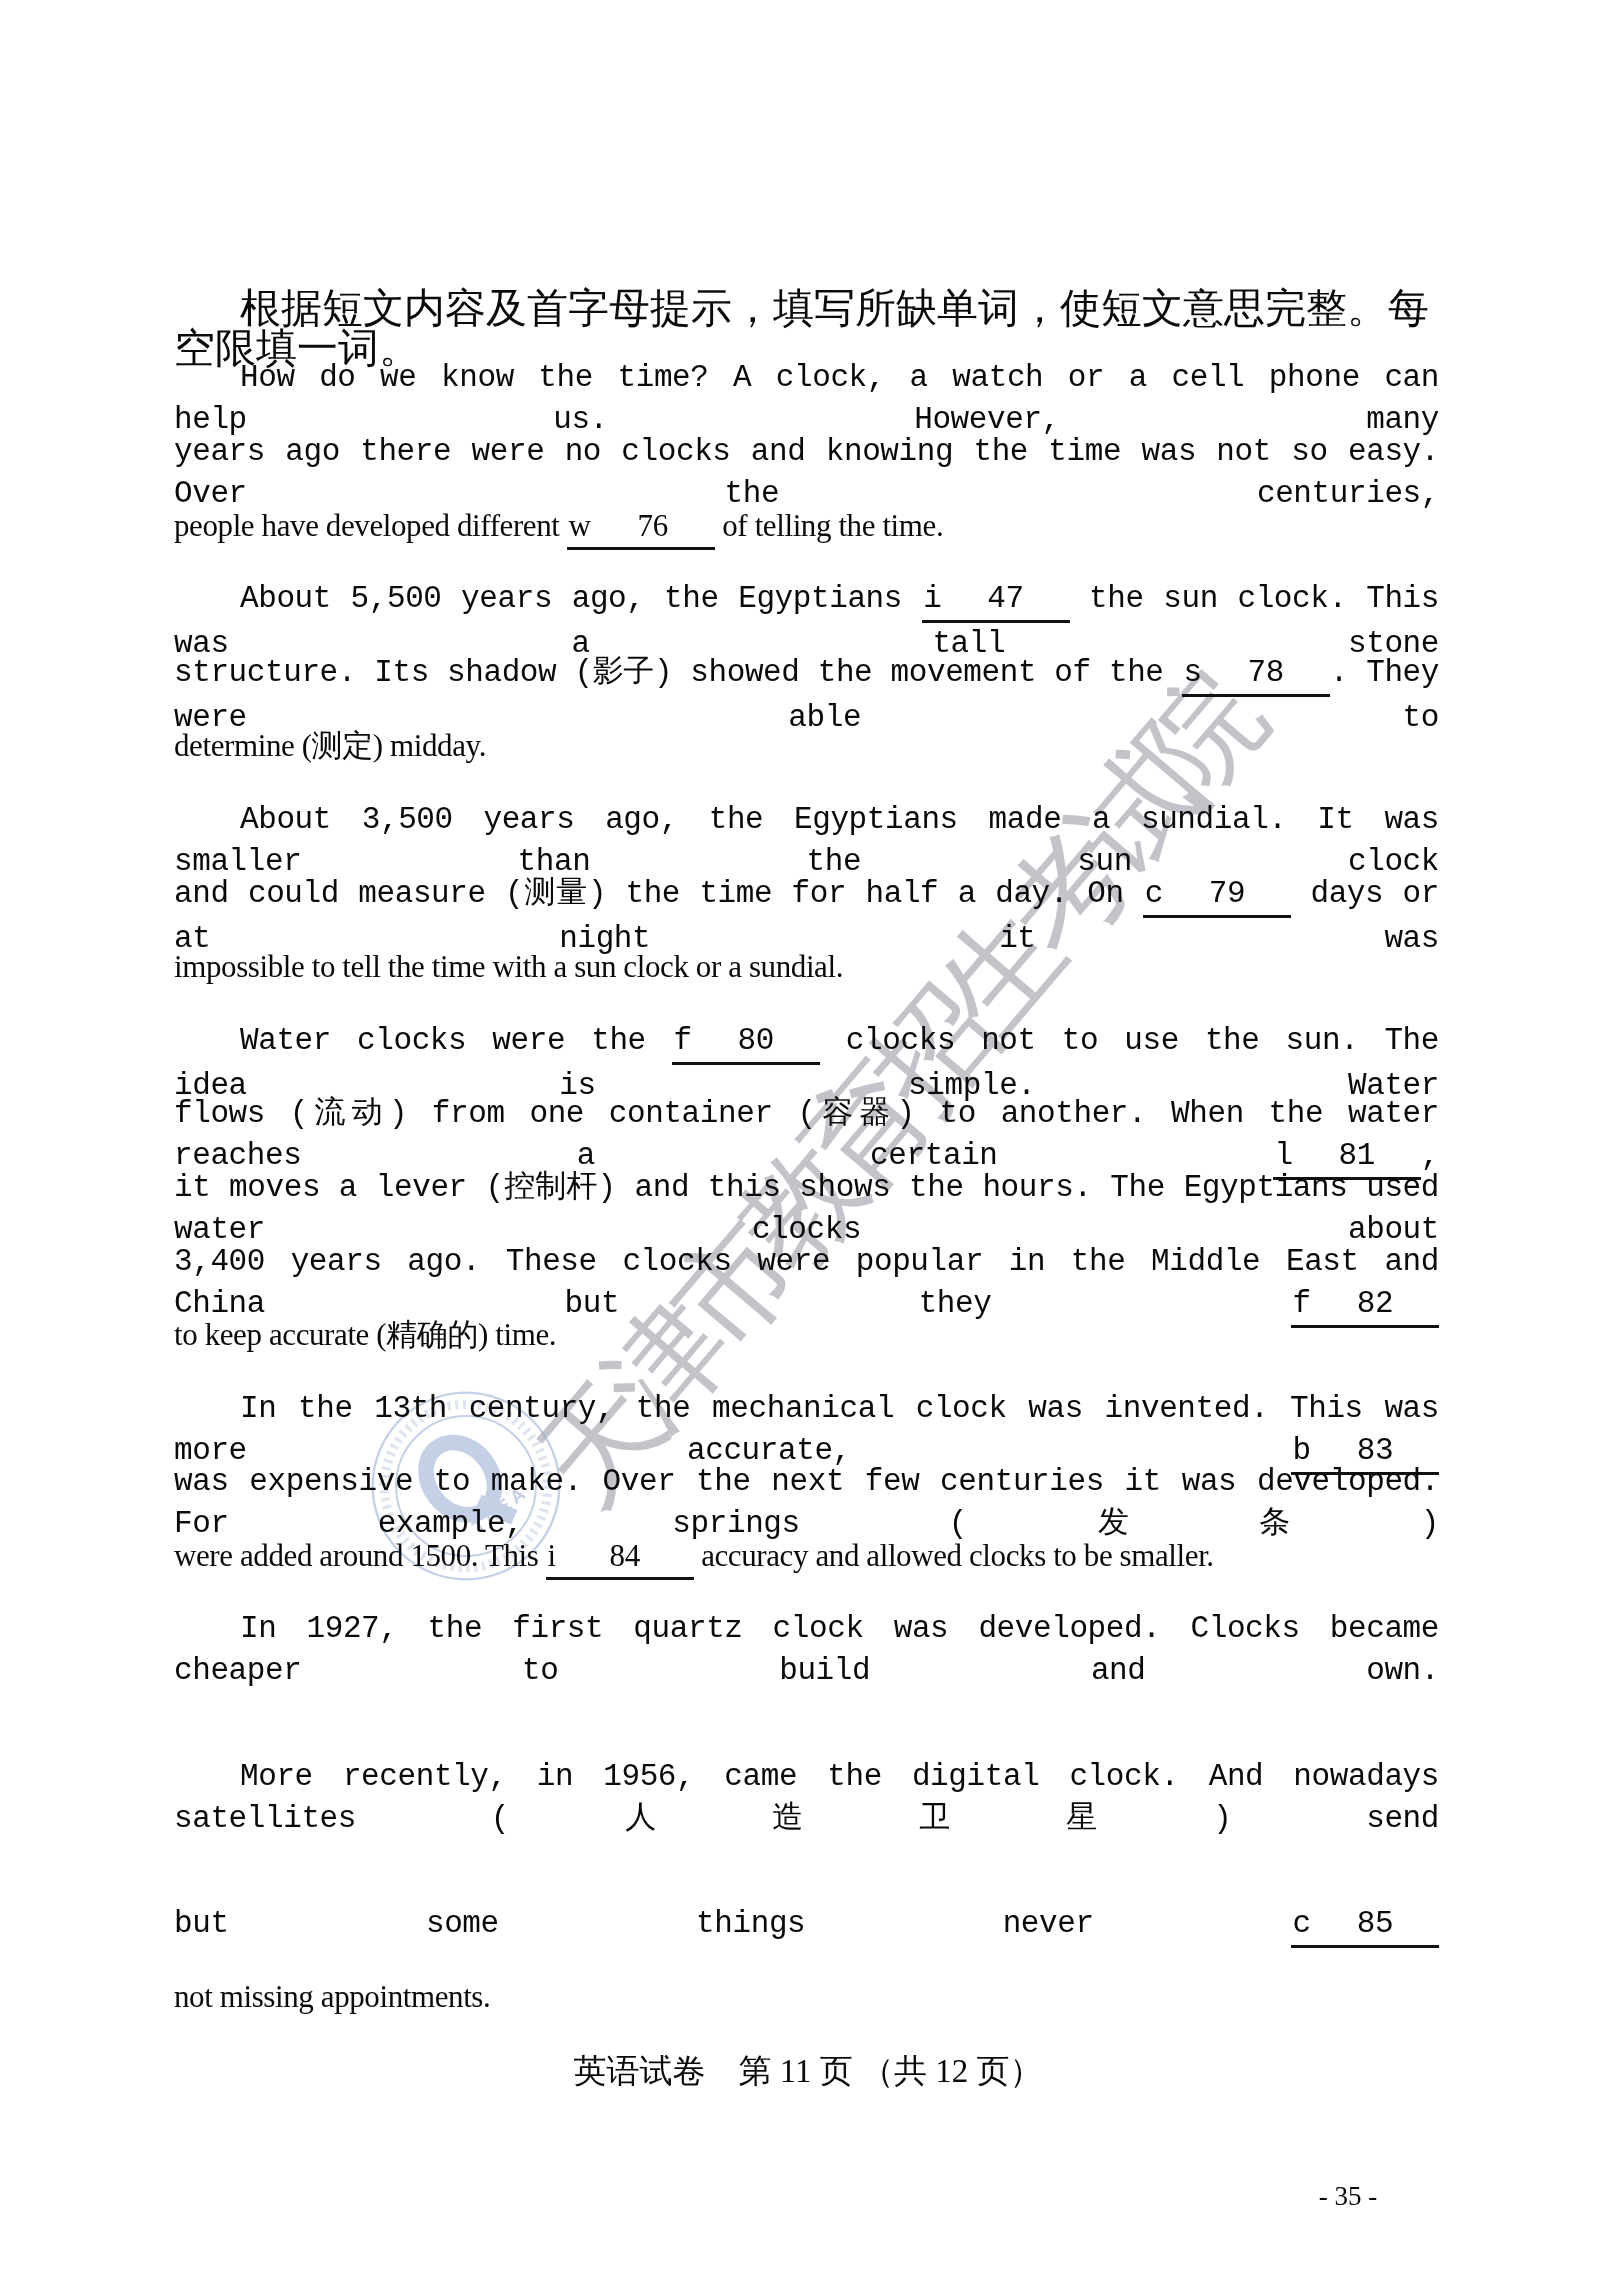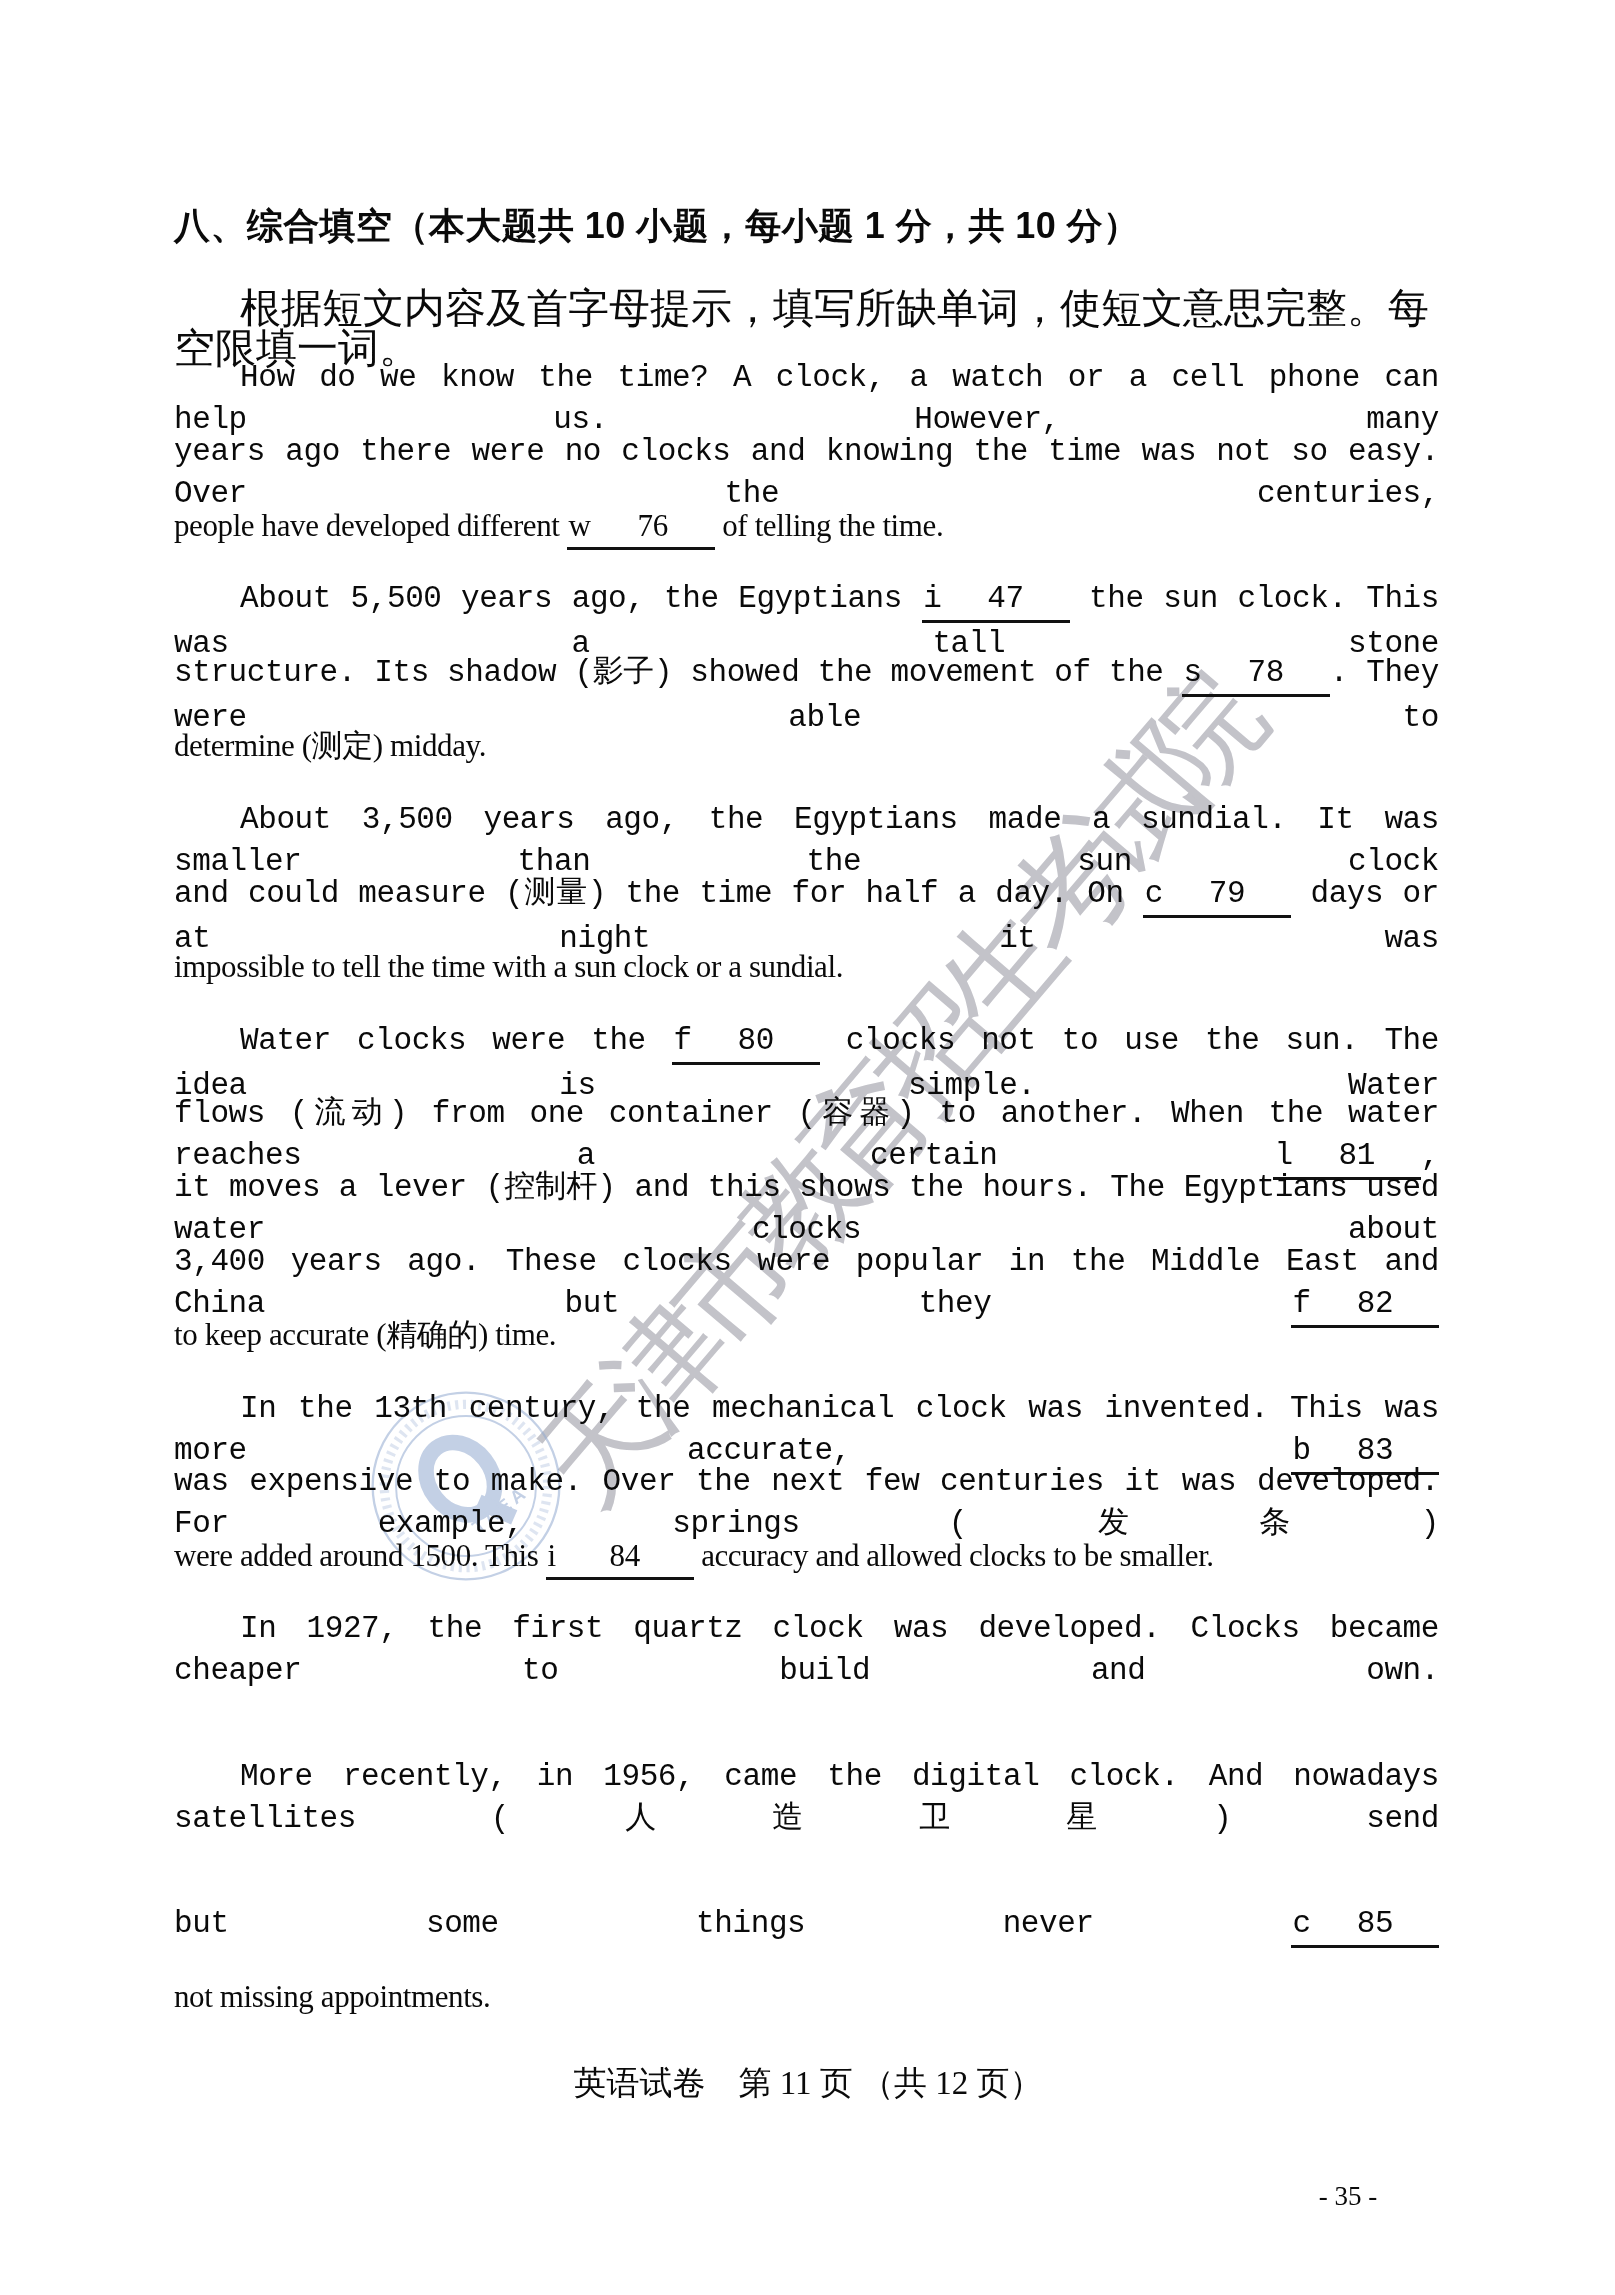"八、综合填空（本大题共 10 小题，每小题 1 分，共" h1.heading { html: <h1>八、综合填空（本大题共 10 小题，每小题 1 分，共 10 分）</h1> -> none }
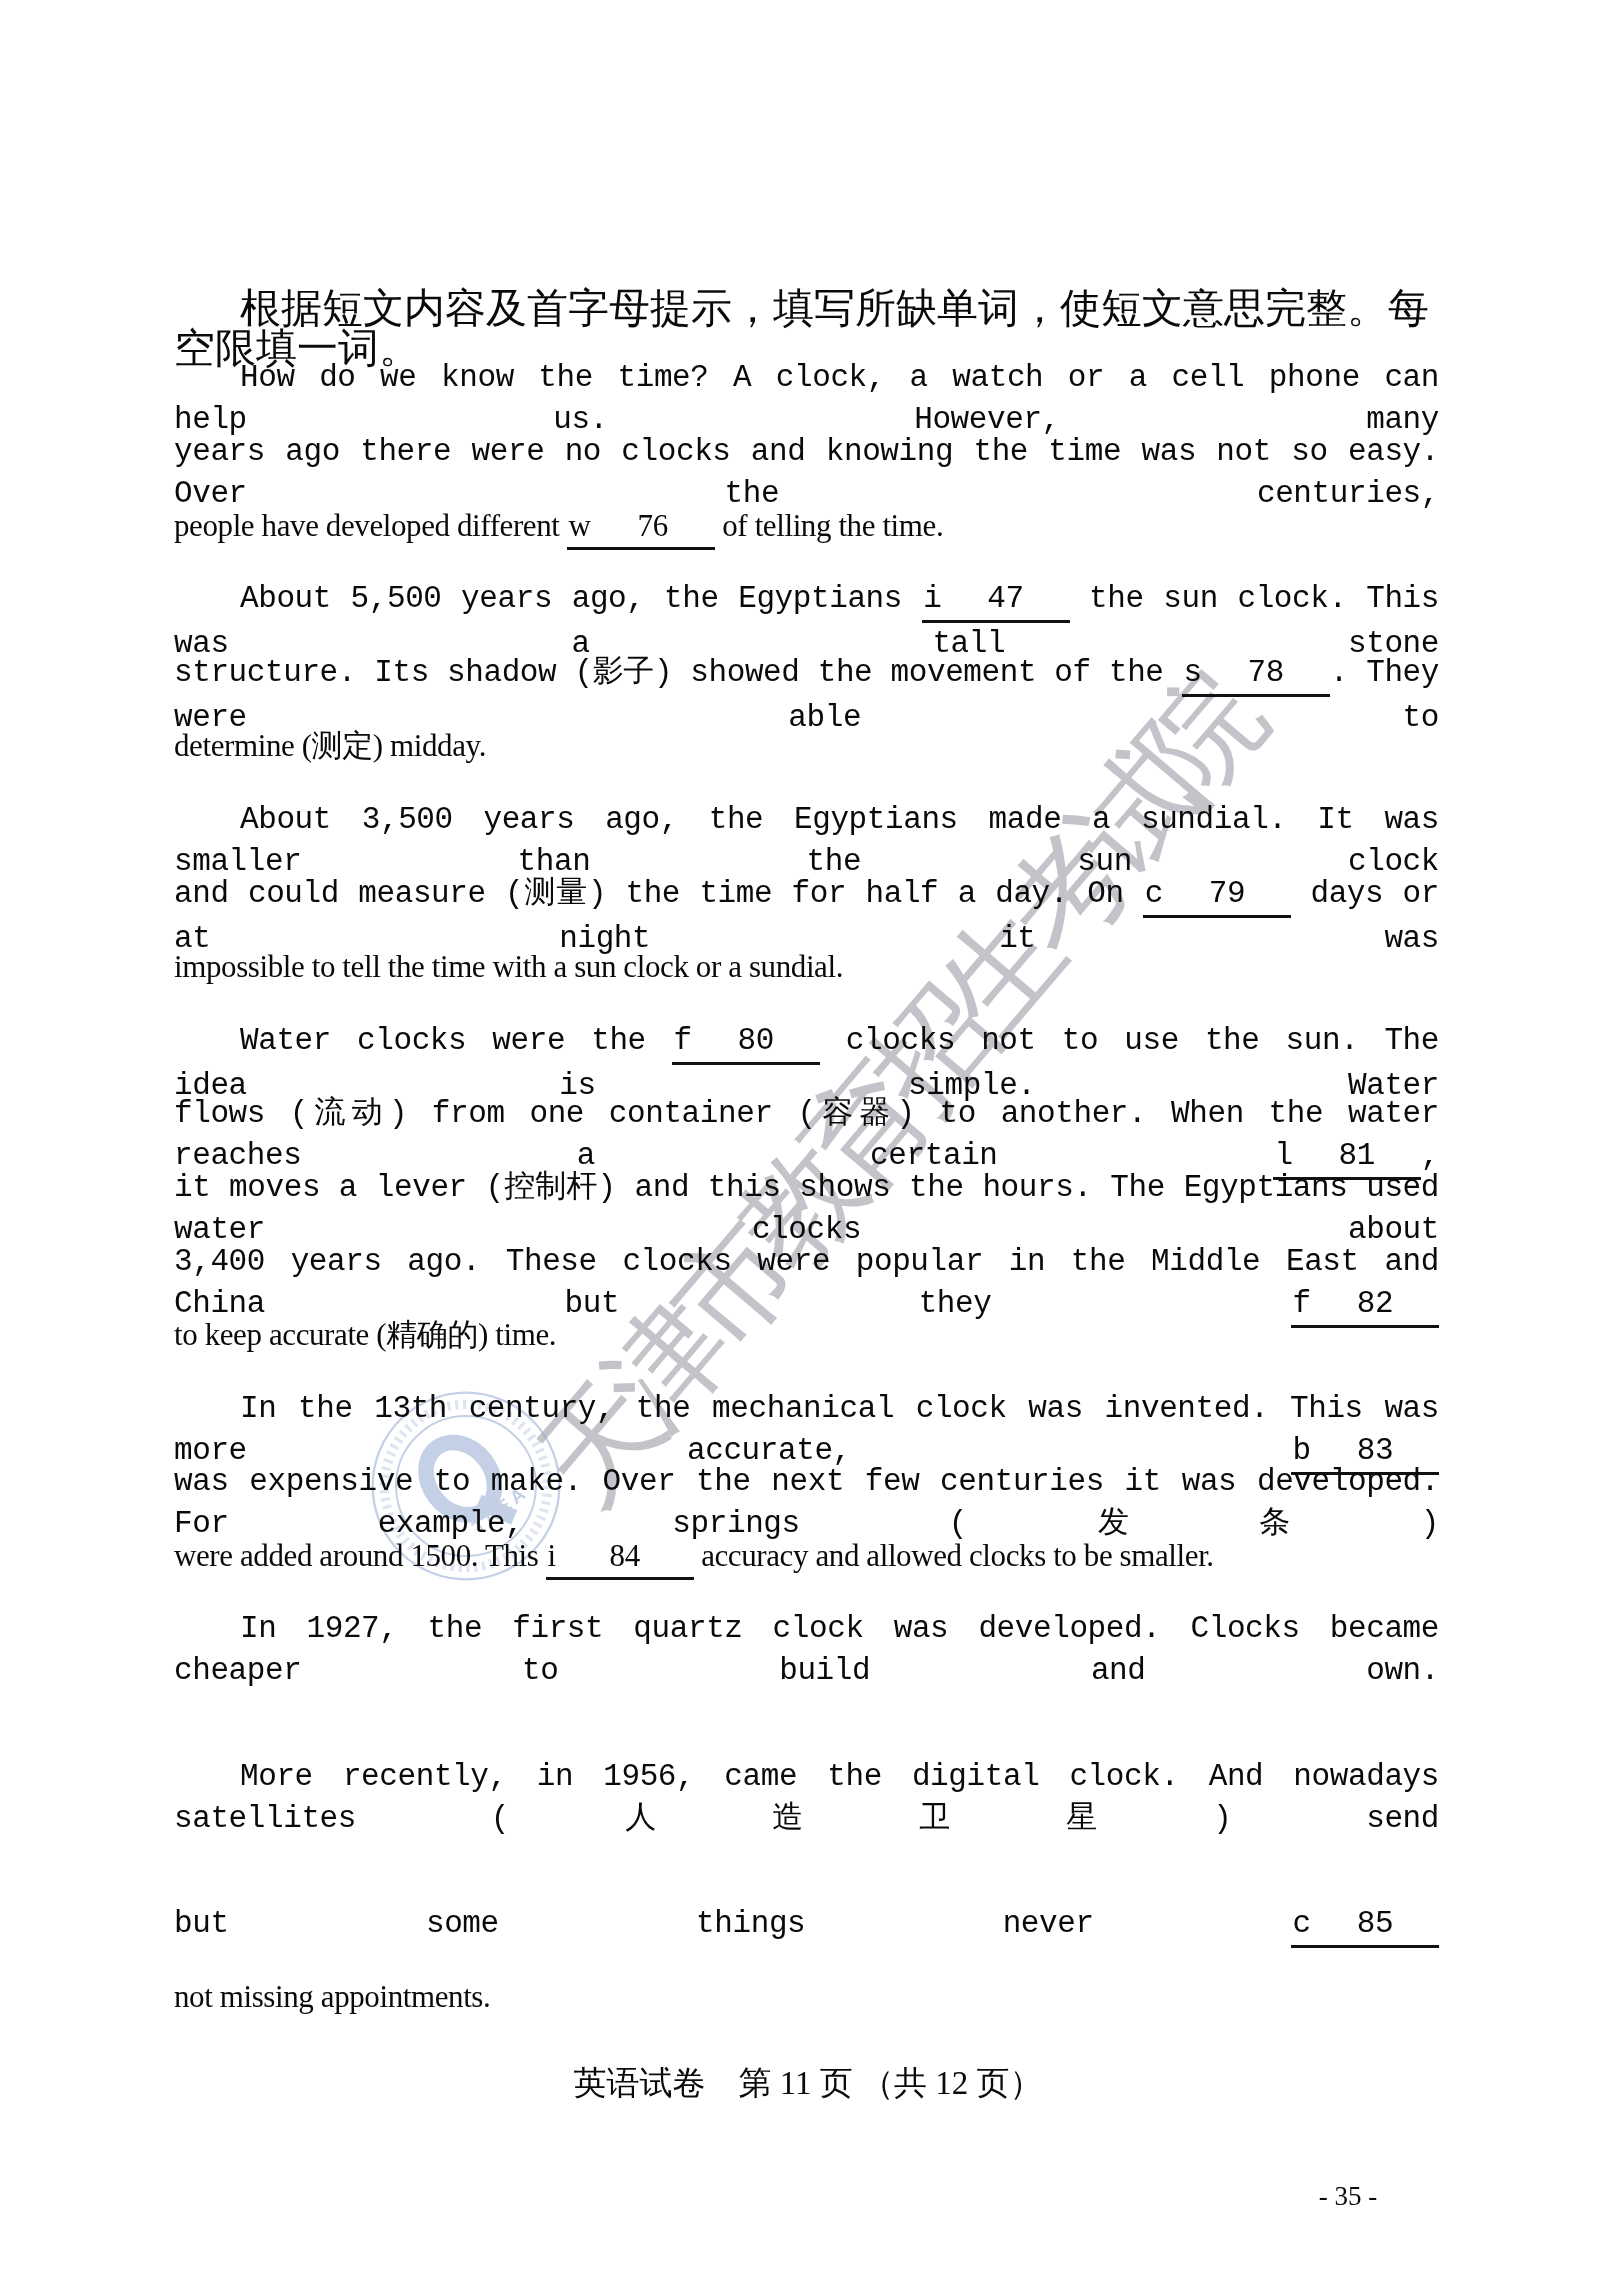"英语试卷 第 11 页 （共" .footer { margin-top: 12px -> none }
